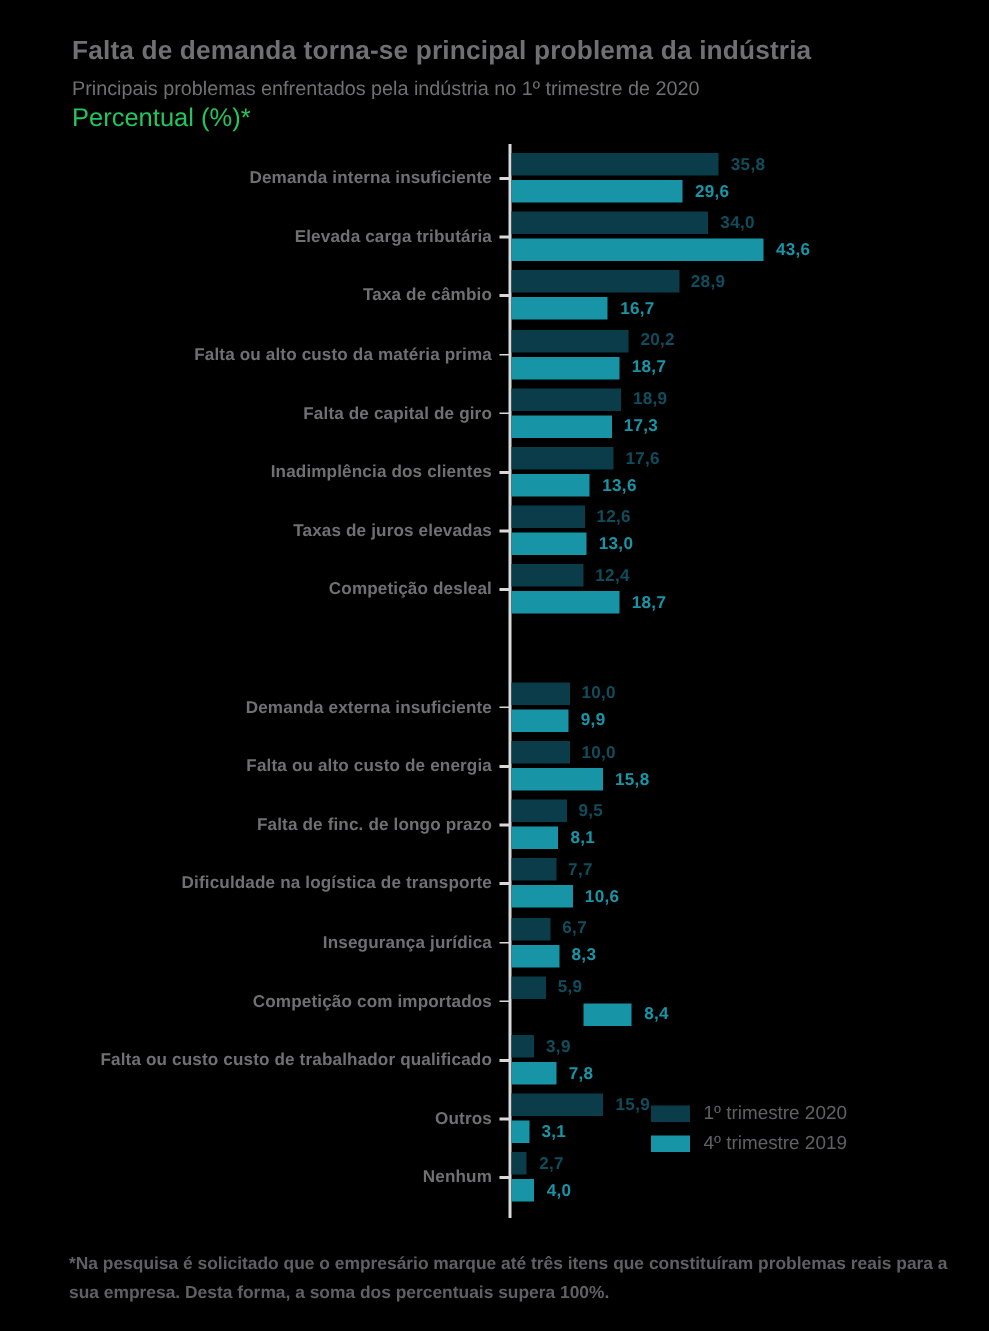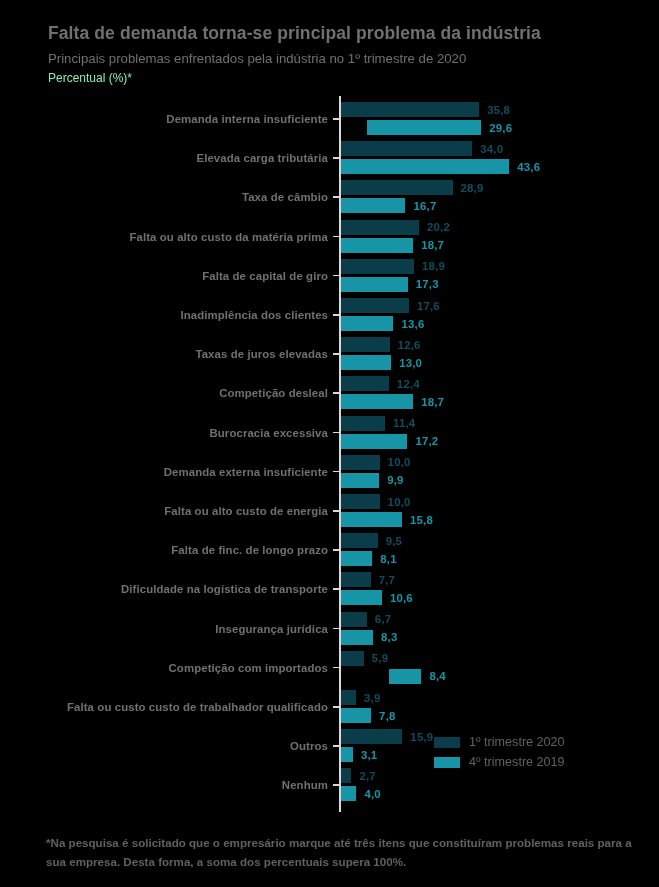"Percentual (%)*" .chart-units { color: #86efac -> #22c55e; font-size: 12px -> 17px }
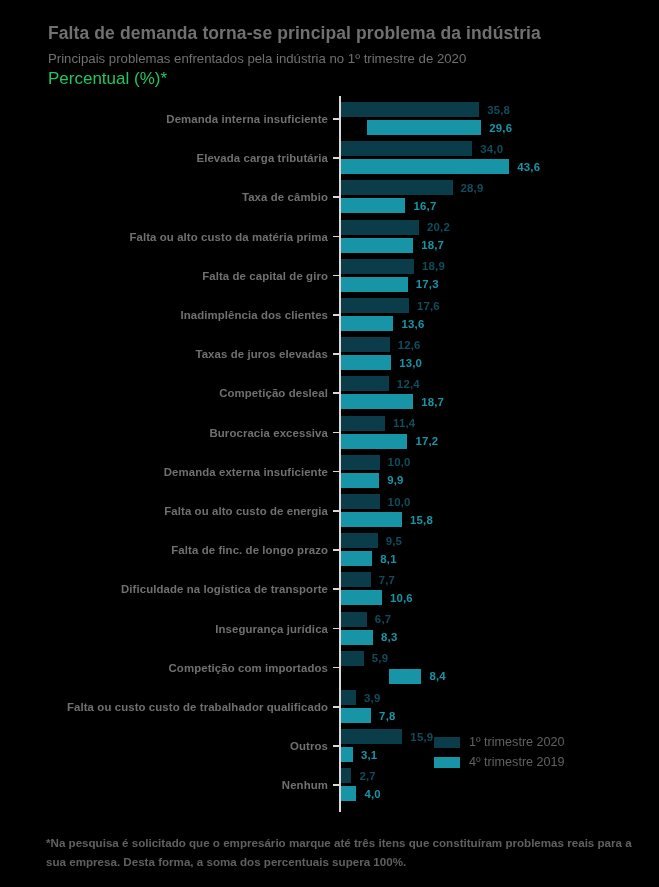"29,6" div.bar-wrap { margin-left: 26px -> none }
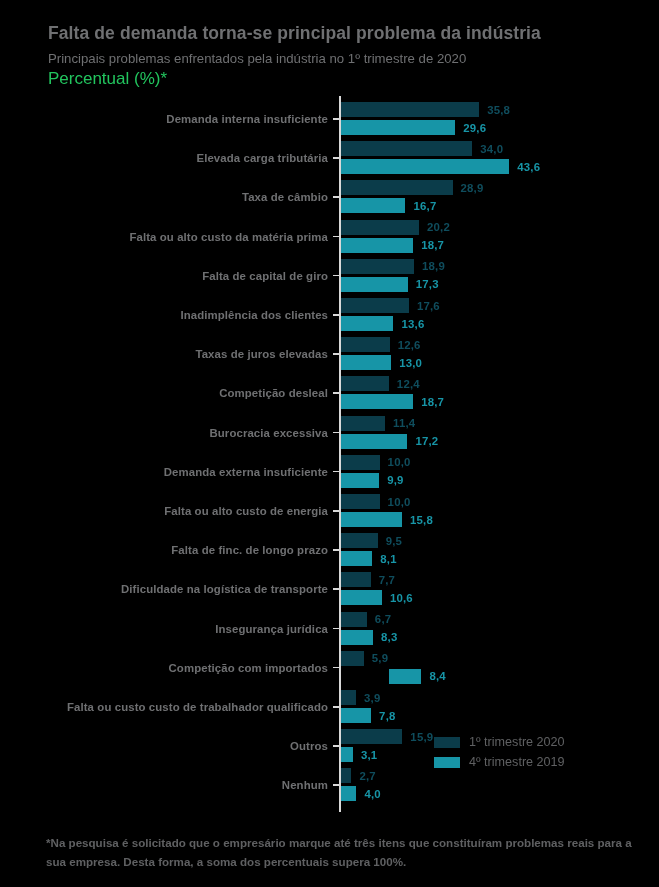"Burocracia excessiva" div.row { html: <div> <div></div> <div>Burocracia excessiva</div> <div> <div></div> <span>11,4</span> </div> <div> <div></div> <span>17,2</span> </div> </div> -> none }
